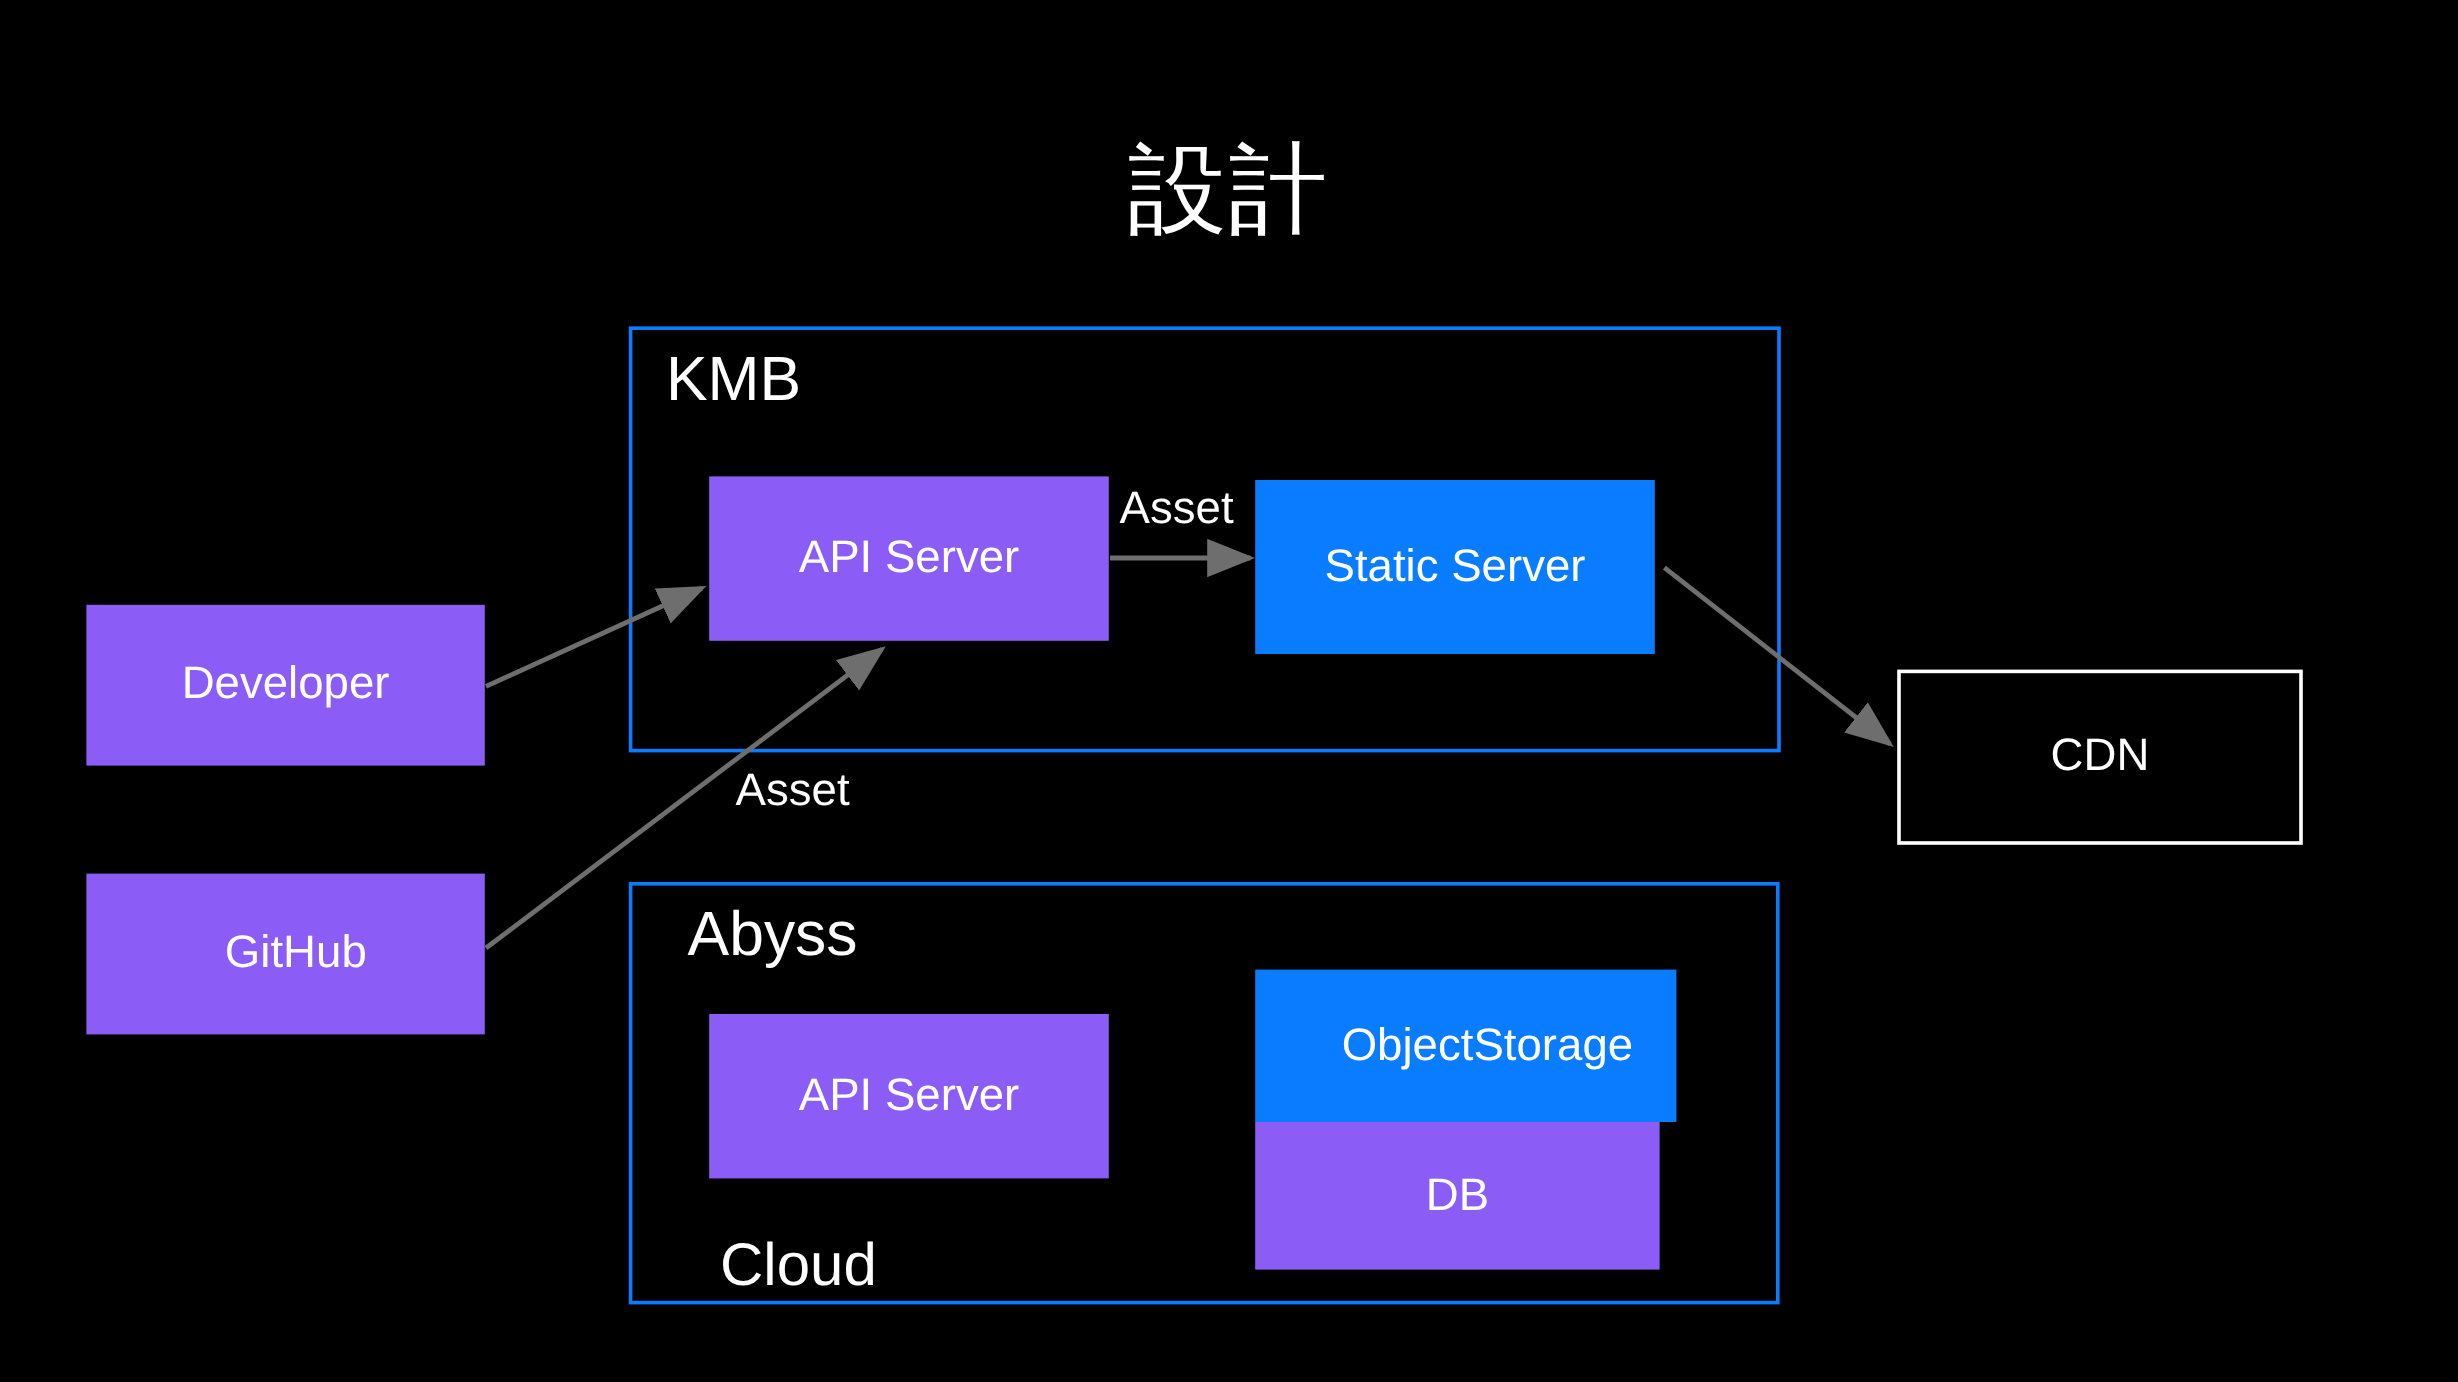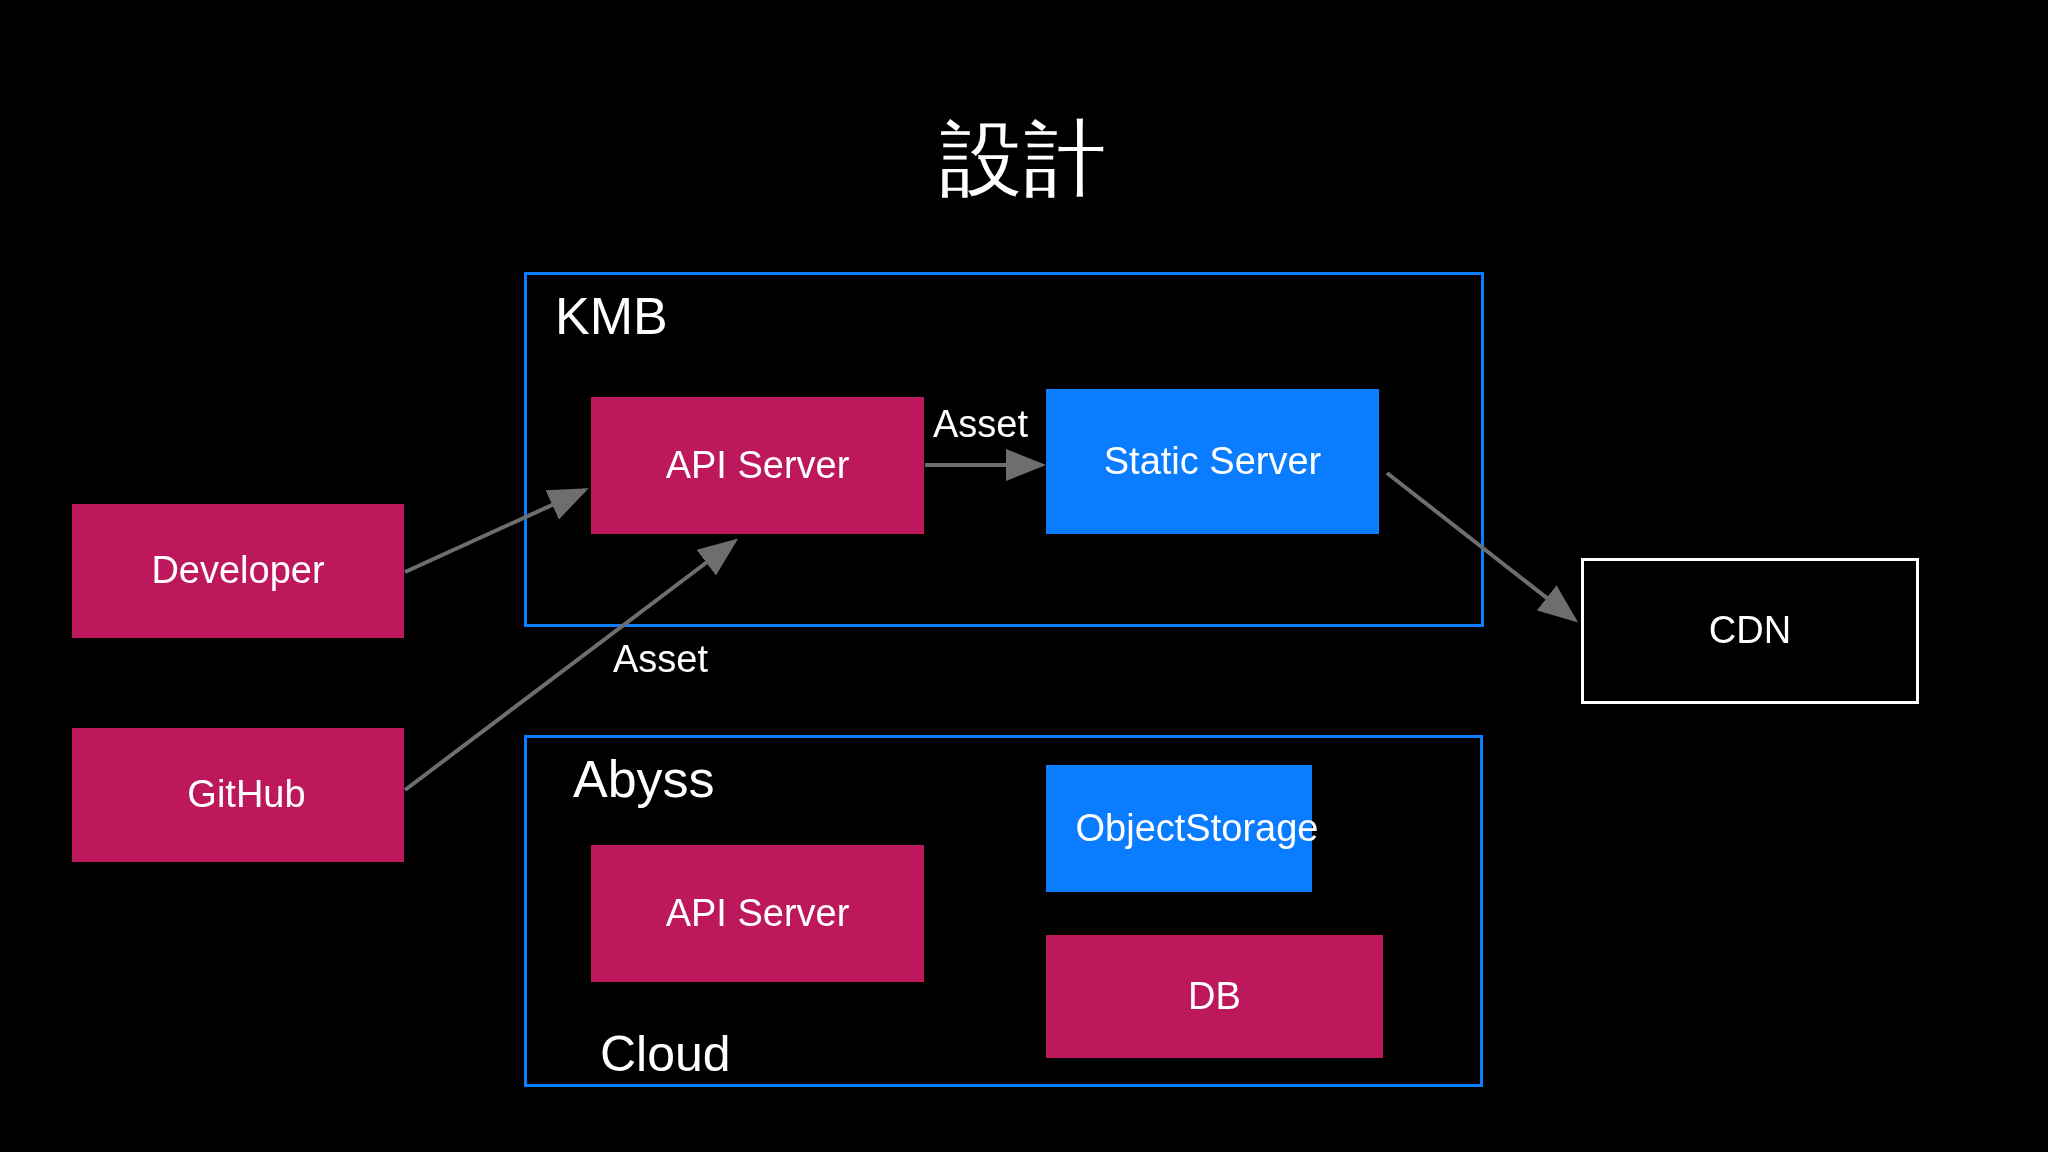"API Server" .node.gray { background: #be185d -> #8b5cf6 }
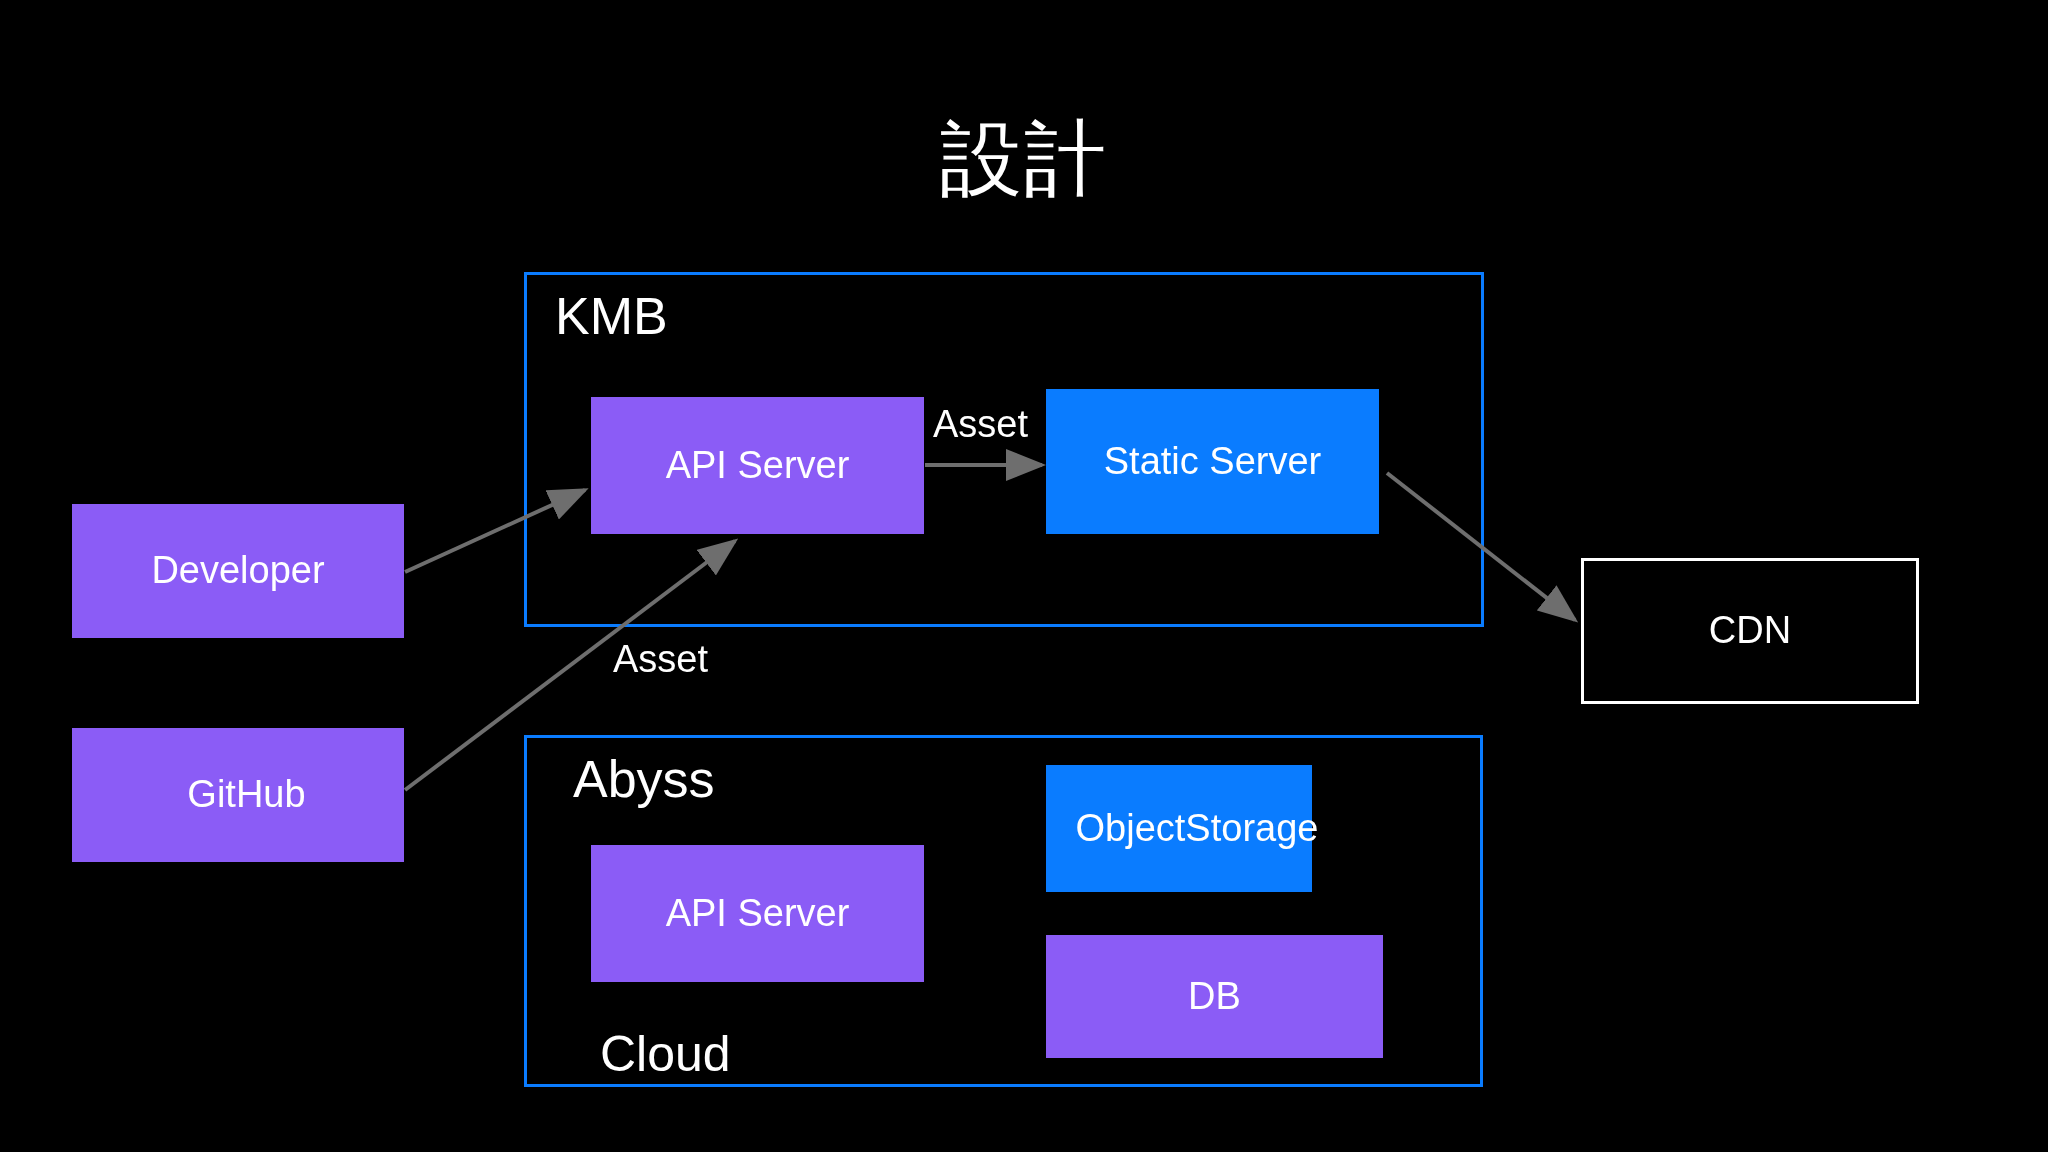"Static Server" div.node { top: 389px -> 400px }
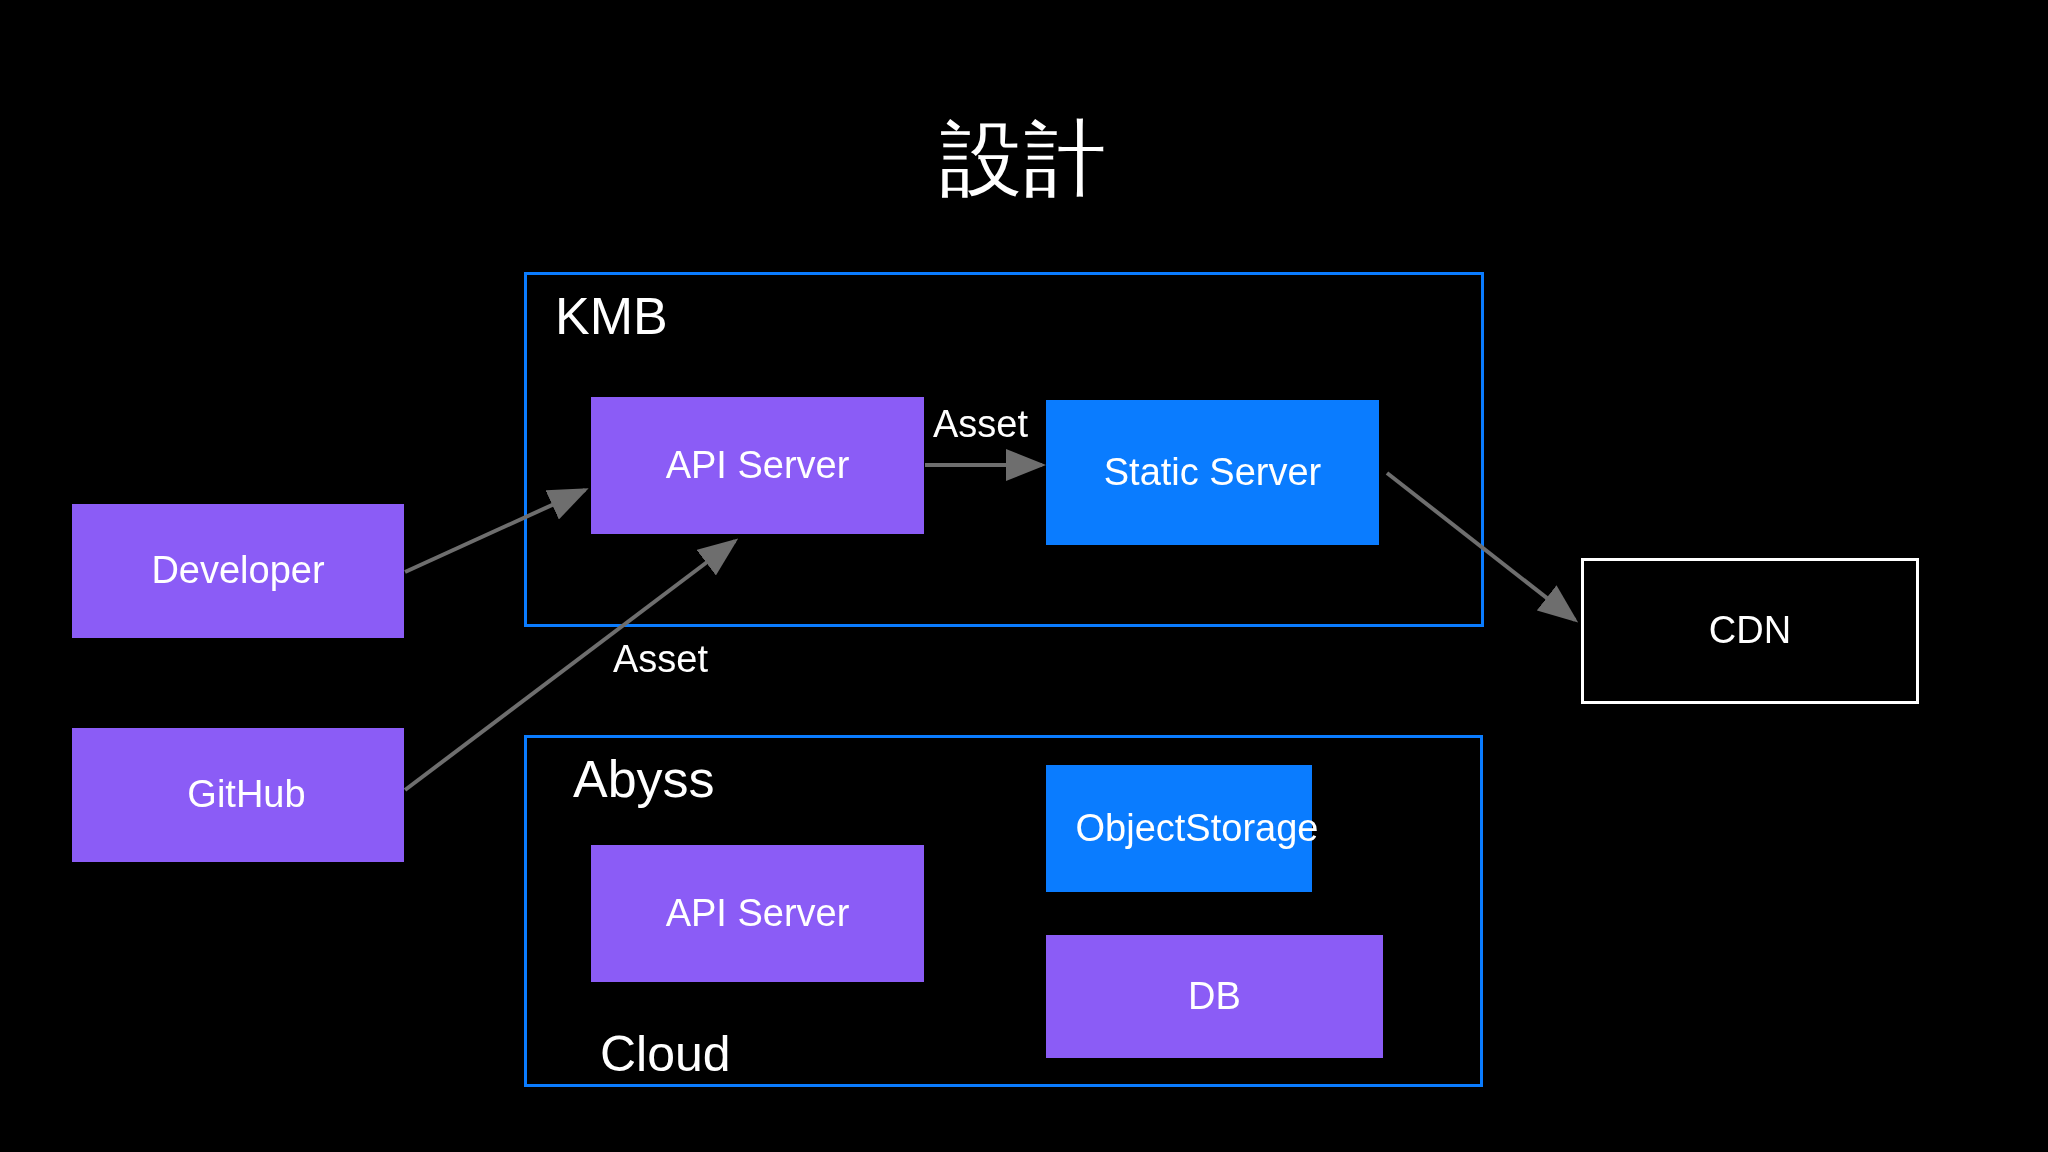"ObjectStorage" div.node { top: 765px -> 808px; width: 266px -> 351px }
